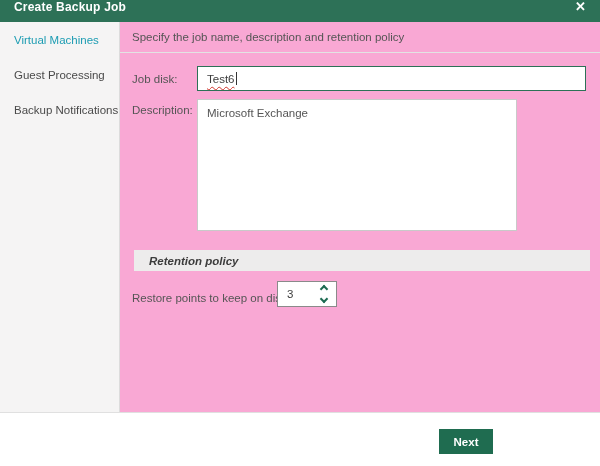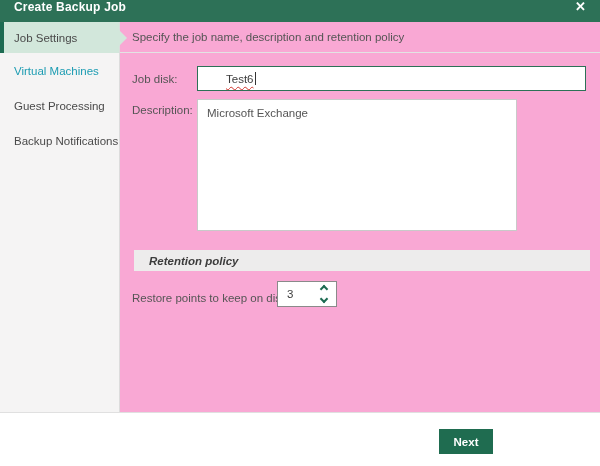"Job Settings" div.nav-item { html: <div> <span>Job Settings</span> </div> -> none }
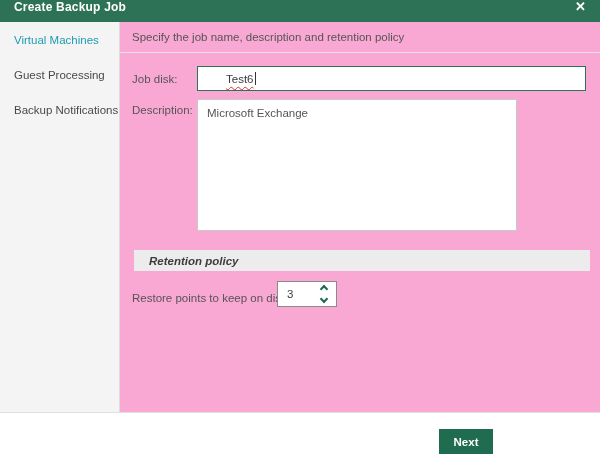"Test6" .misspelled { margin-left: 19px -> none }
